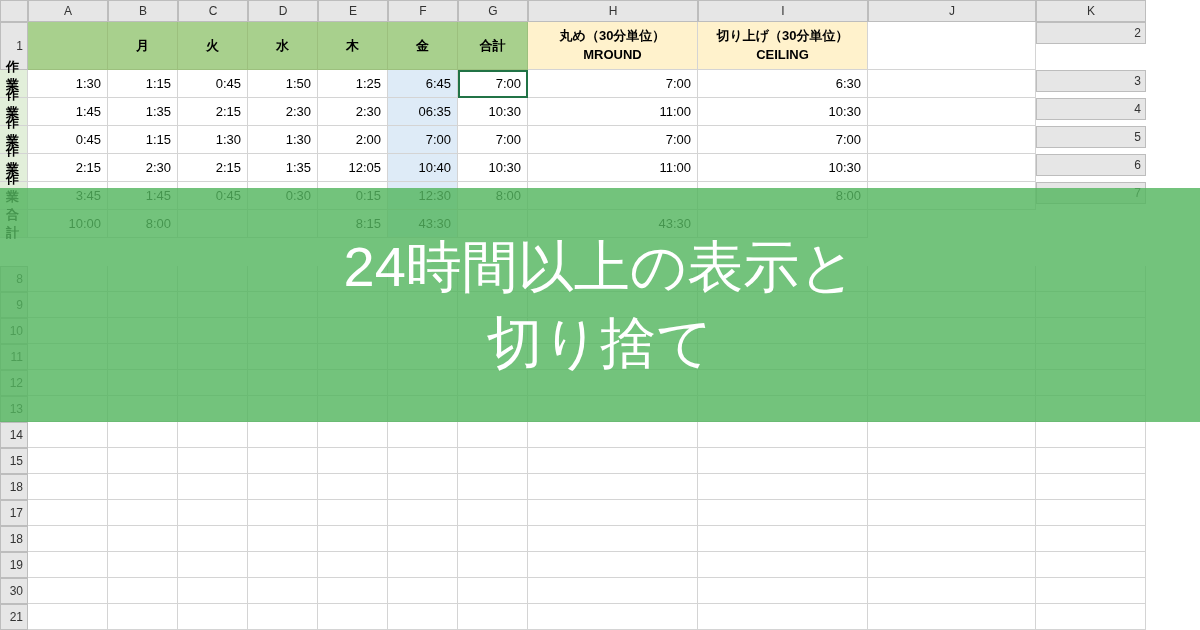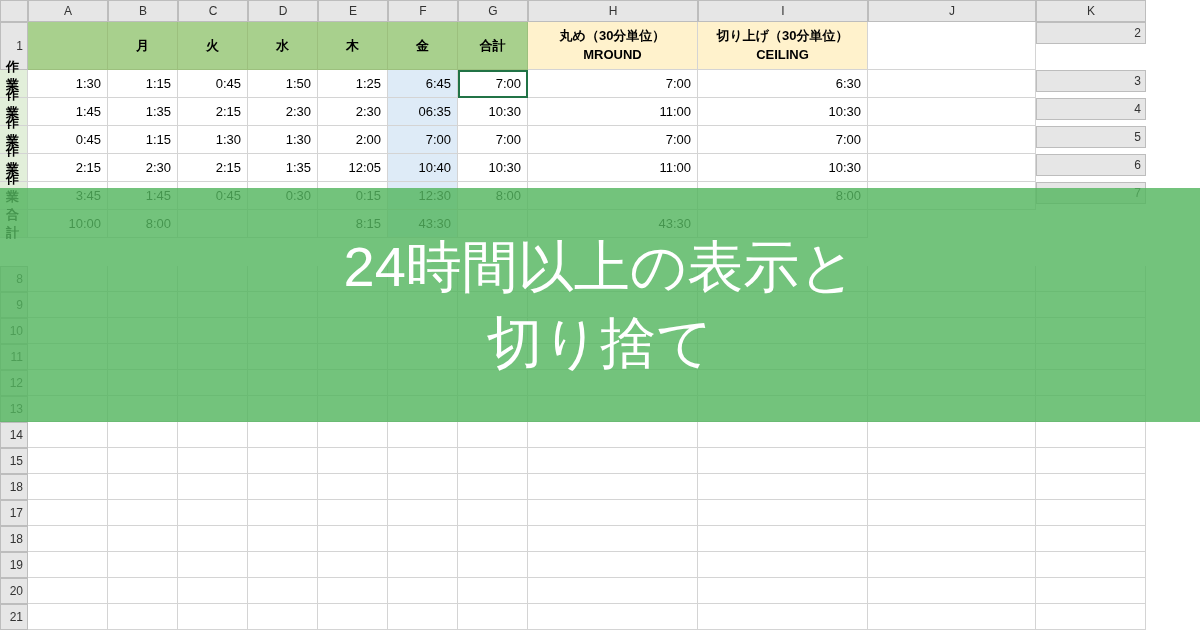"20" div.rowhdr { text: 20 -> 30 }
